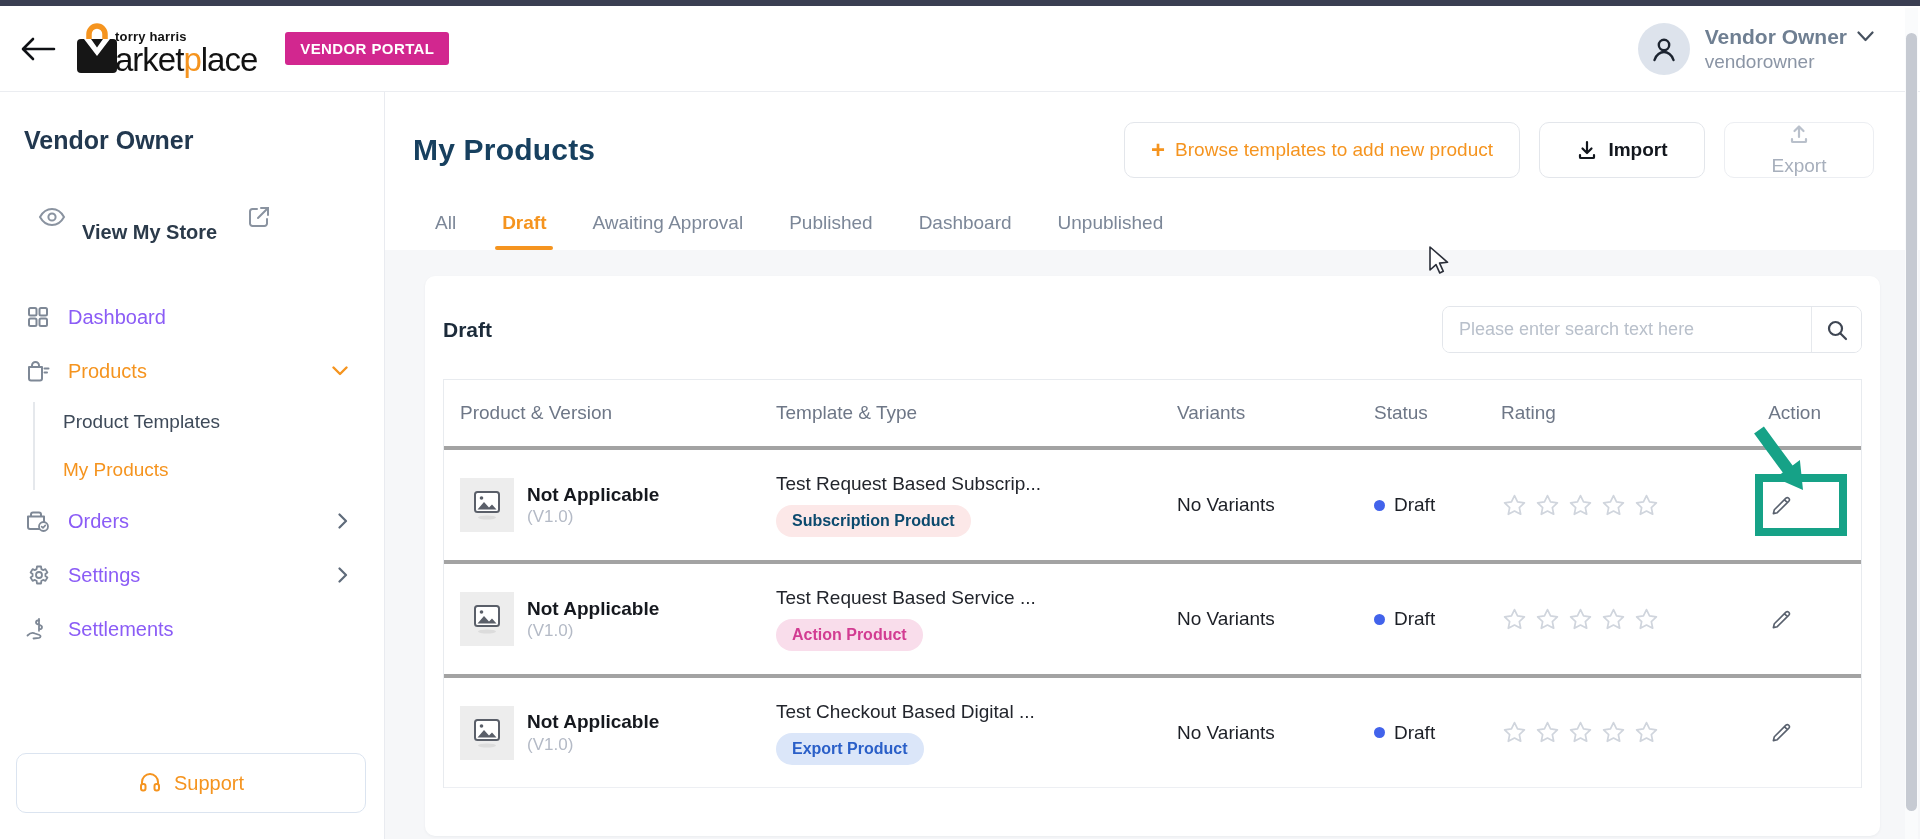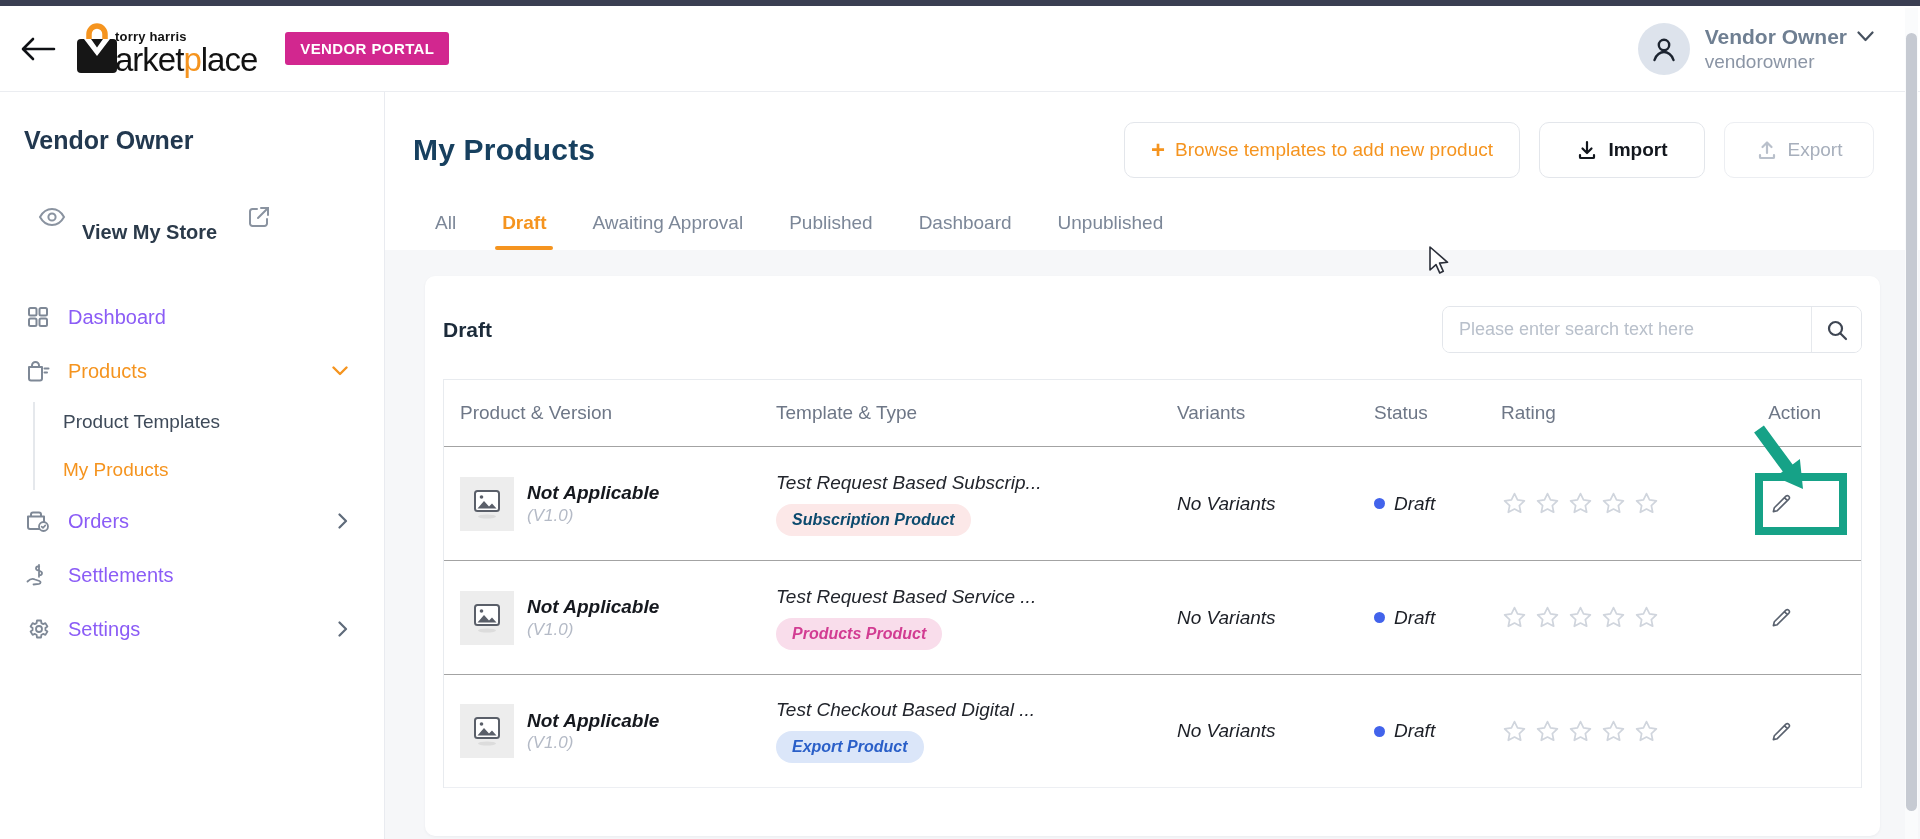"Export" .btn-export { flex-direction: none -> column }
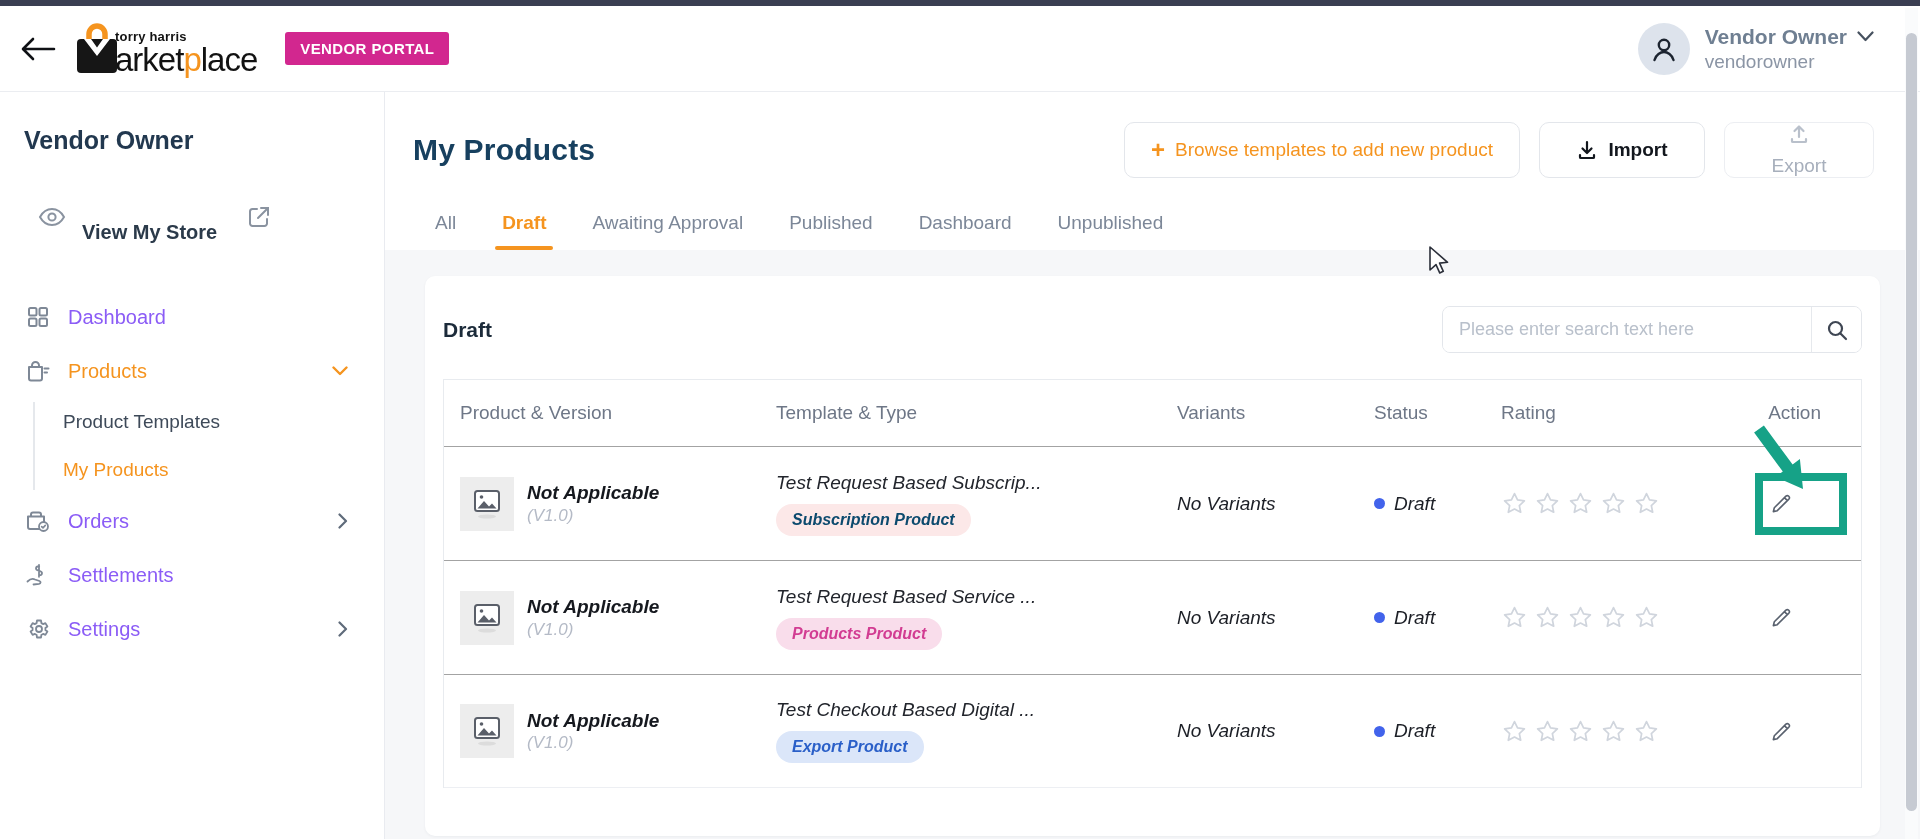"Not Applicable" .tbody-row { border-top: 1px solid #a3a3a3 -> 4px solid #a3a3a3; font-style: italic -> none }
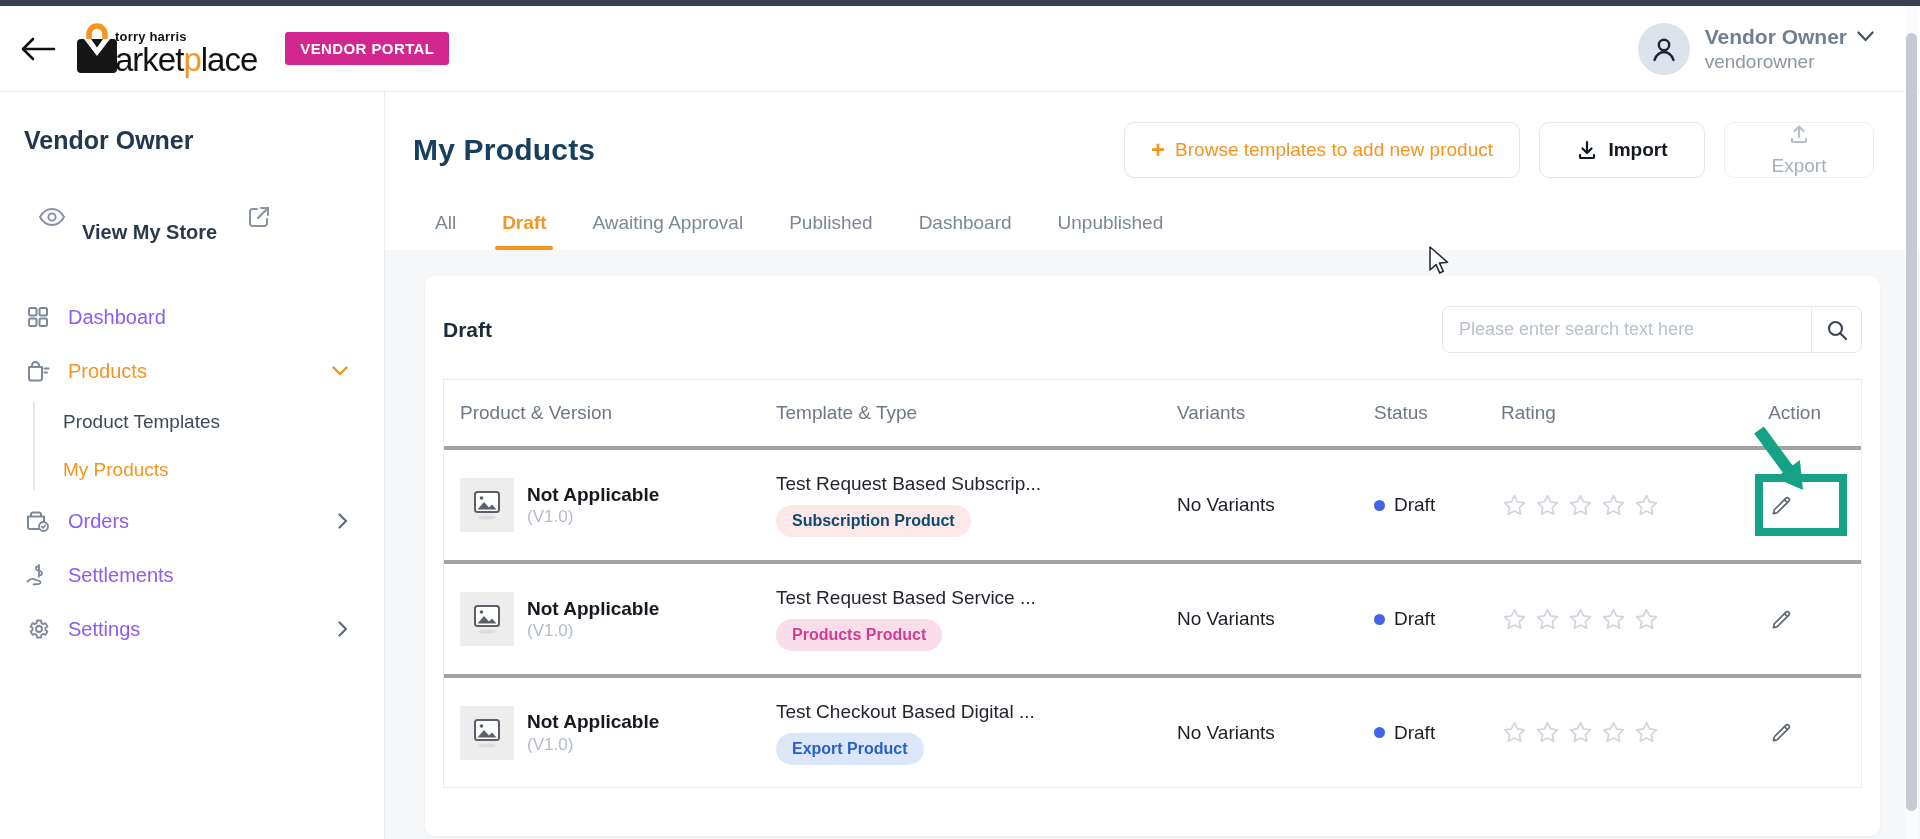"Settlements" div.menu-item { order: before "Settings" -> after "Settings" }
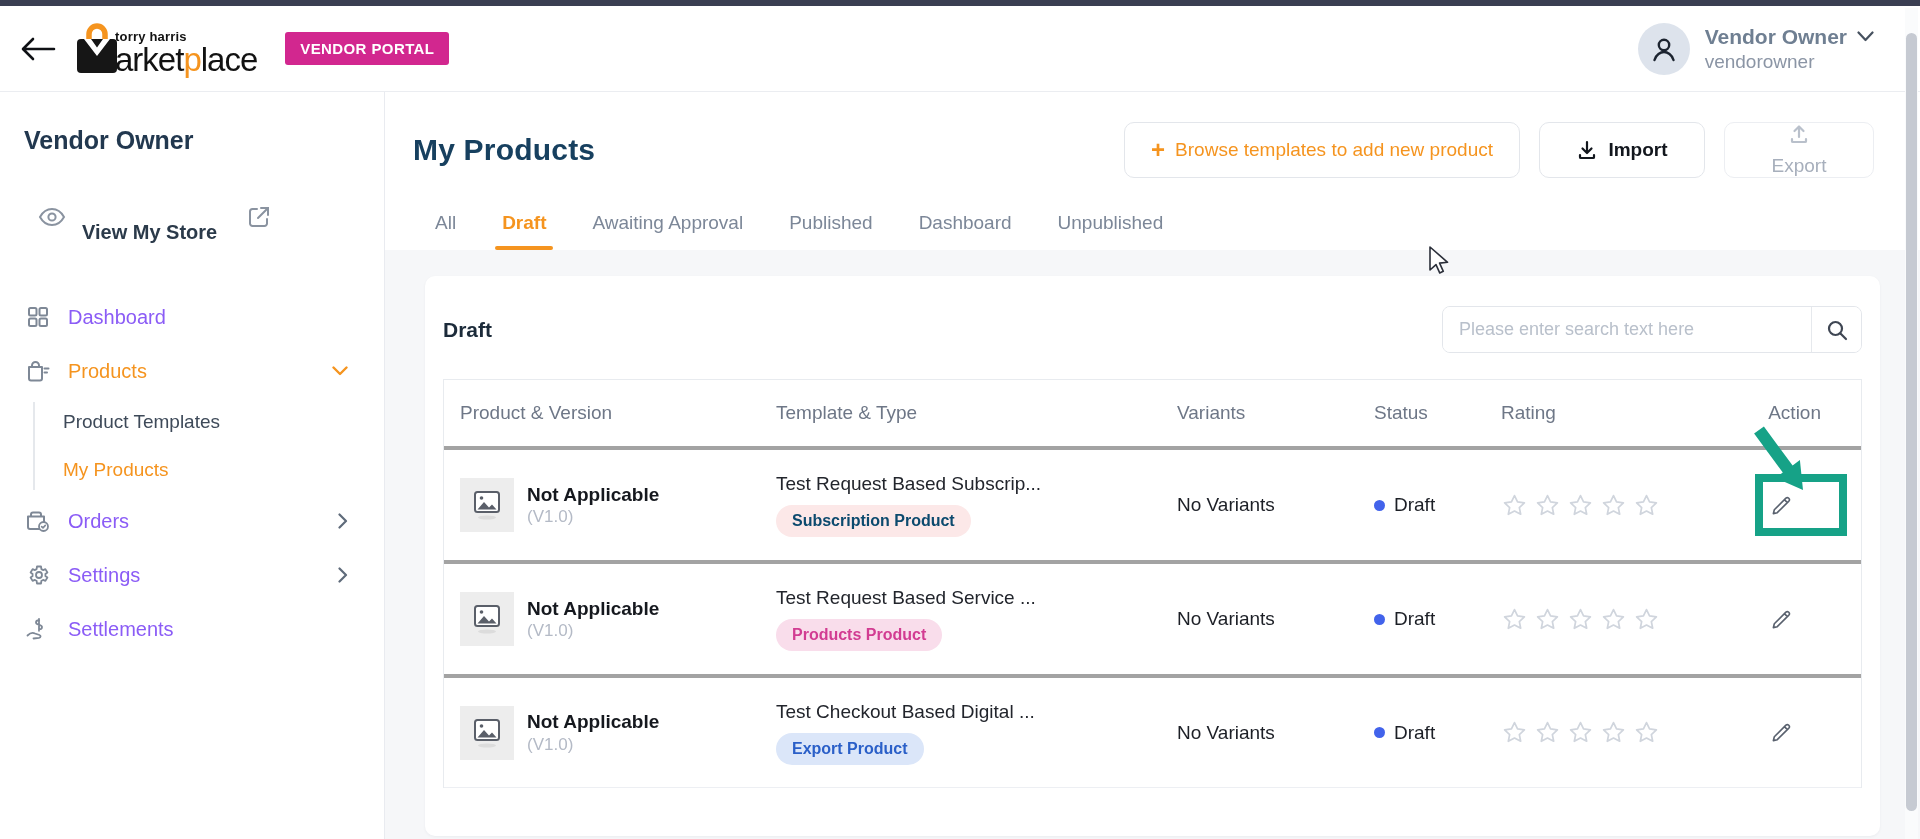"Products Product" span.badge { text: Products -> Action }
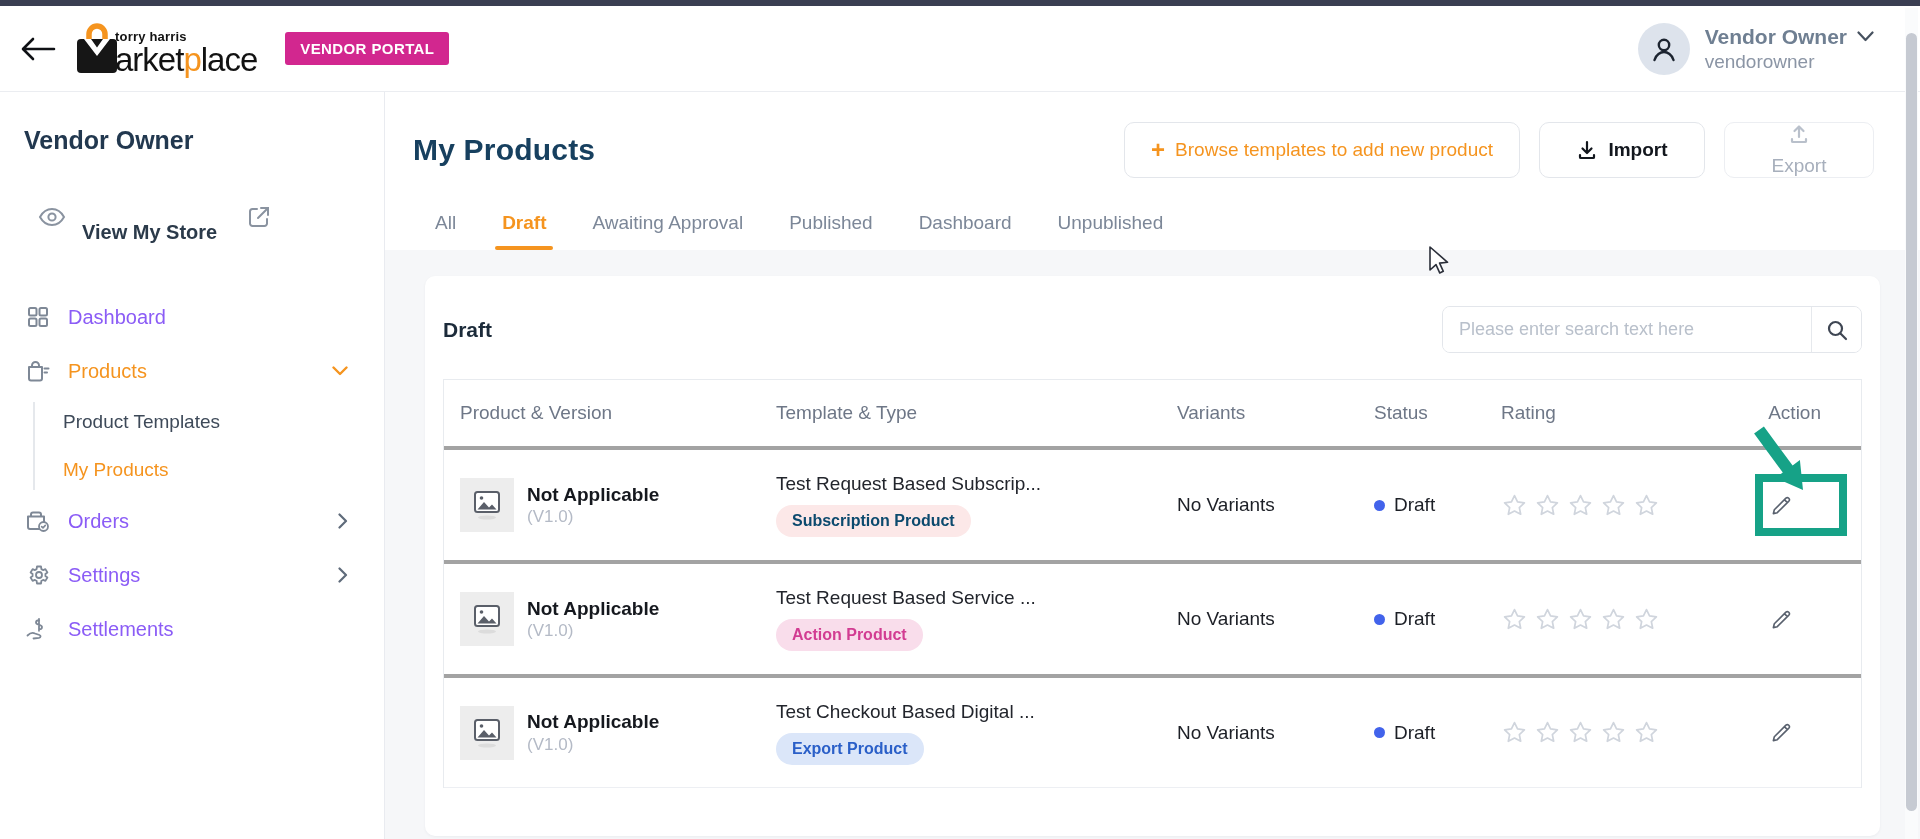"Support" div.support-btn { html: none -> <div> <svg> <path></path> <rect></rect> <rect></rect> </svg> <span>Support</span> </div> }
